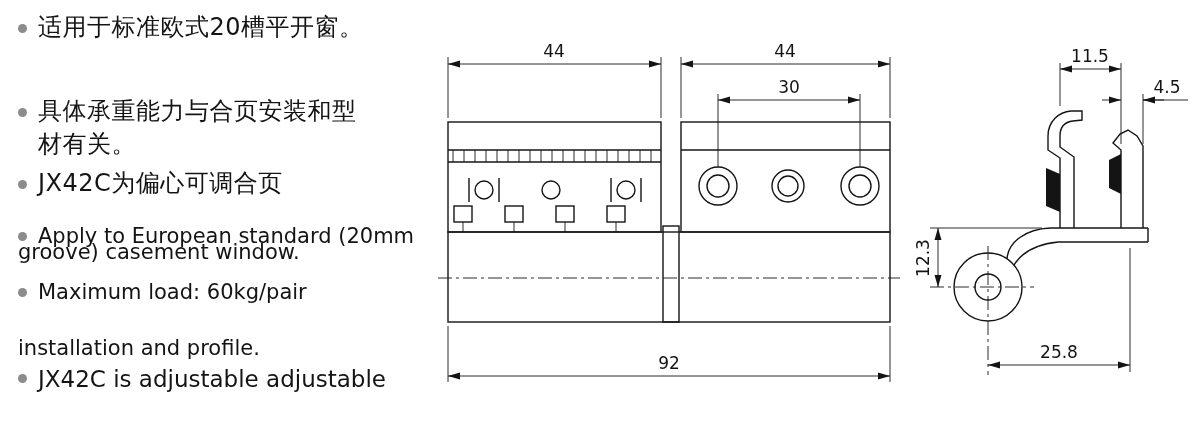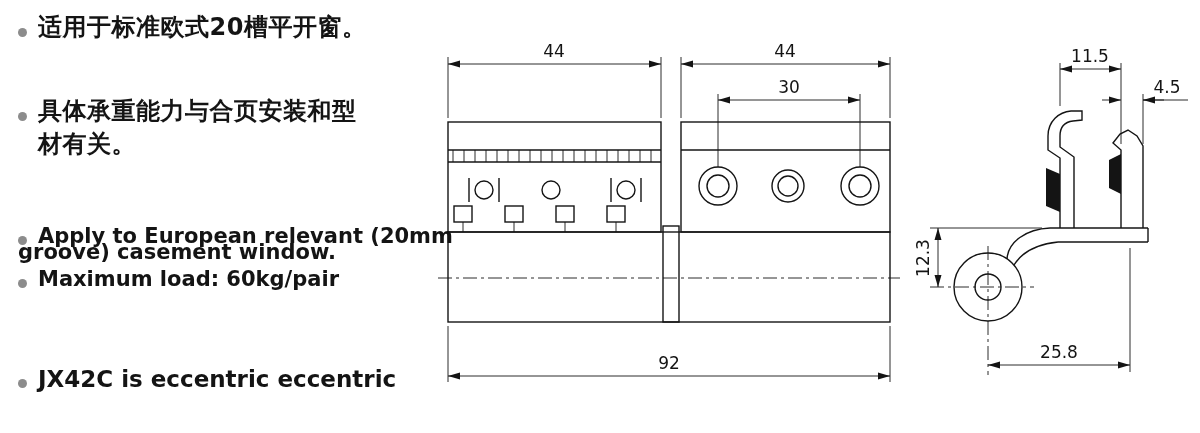"适用于标准欧式20槽平开窗。" .row { align-items: center -> flex-start; font-weight: bold -> none }
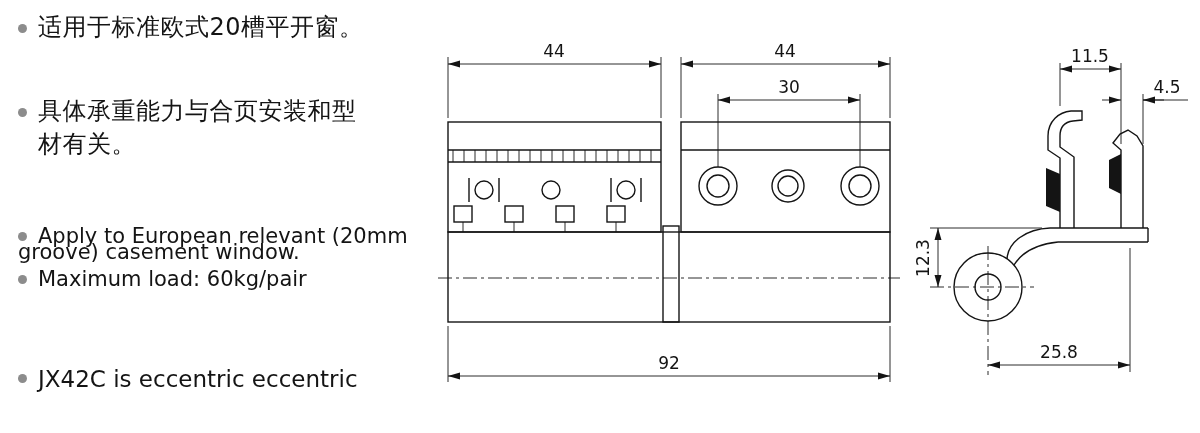"JX42C为偏心可调合页" div.row { html: none -> <div> <span></span> <span>JX42C为偏心可调合页</span> </div> }
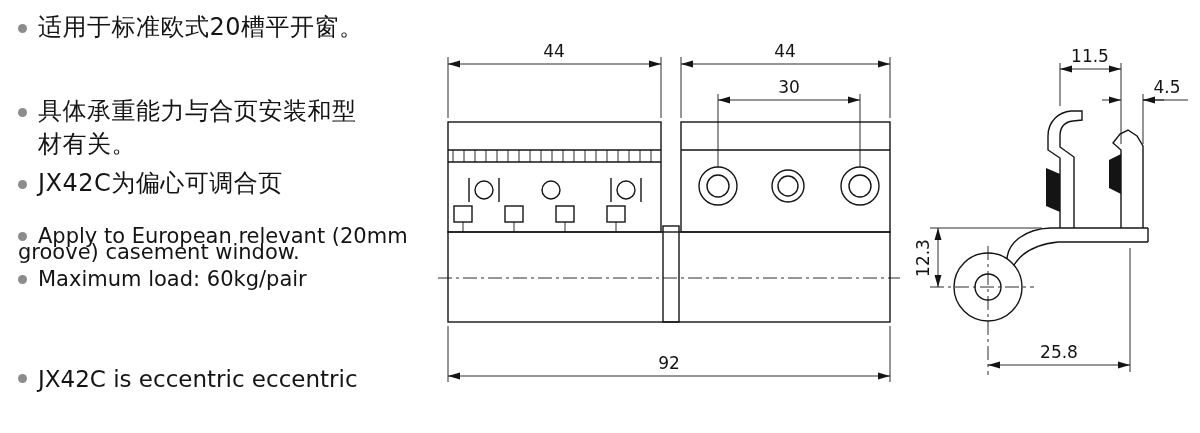"Apply to European relevant (20mm" span.txt { text: relevant -> standard }
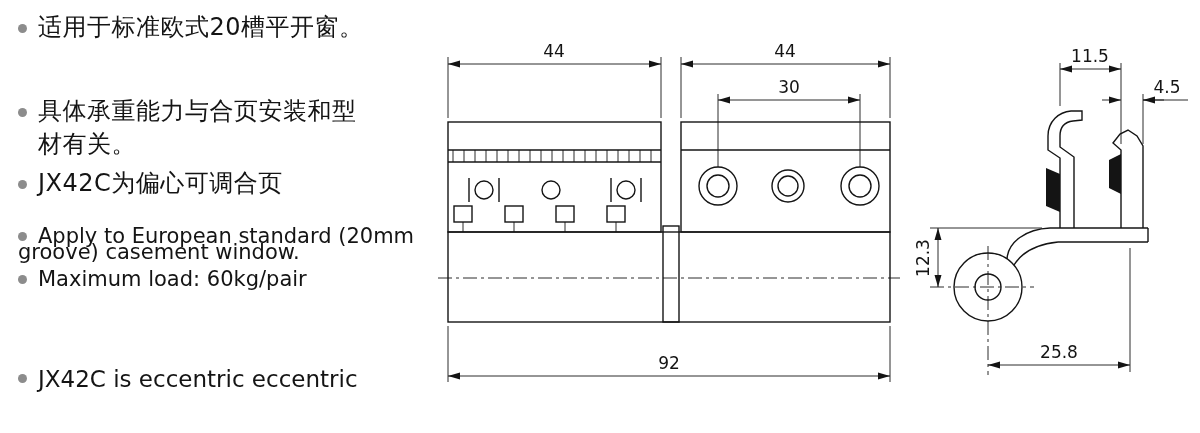"Maximum load: 60kg/pair" div.row { top: 267px -> 280px }
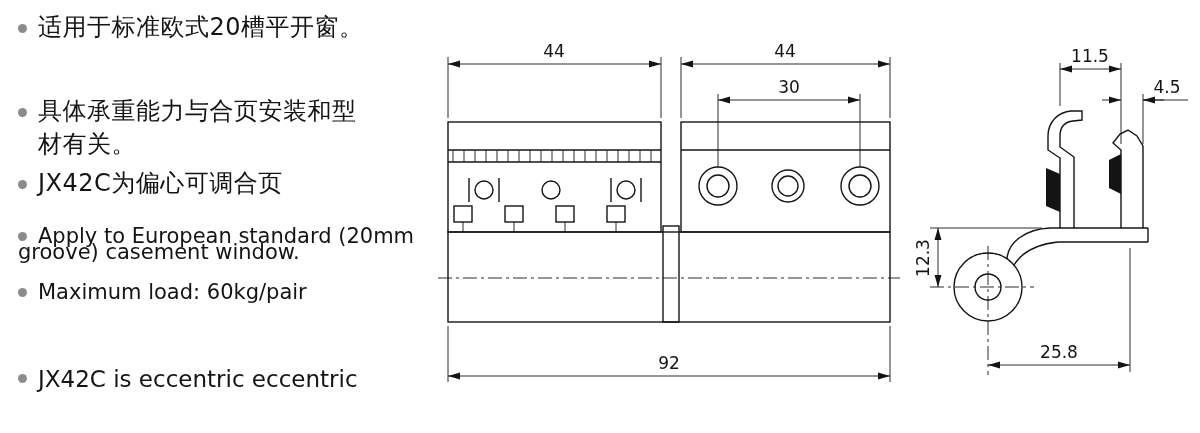"installation and profile." div.row { html: none -> <div> <span>installation and profile.</span> </div> }
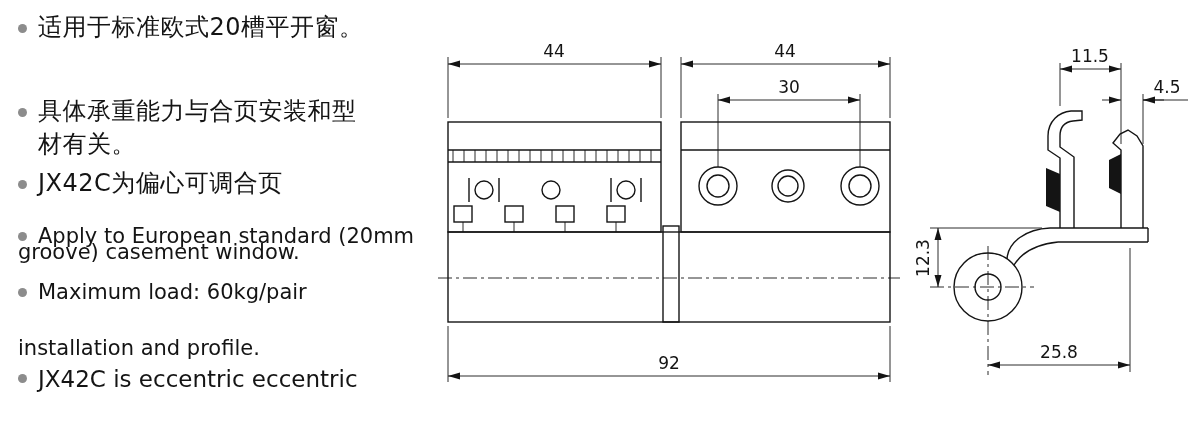"JX42C is eccentric eccentric" span.txt { text: eccentric eccentric -> adjustable adjustable }
